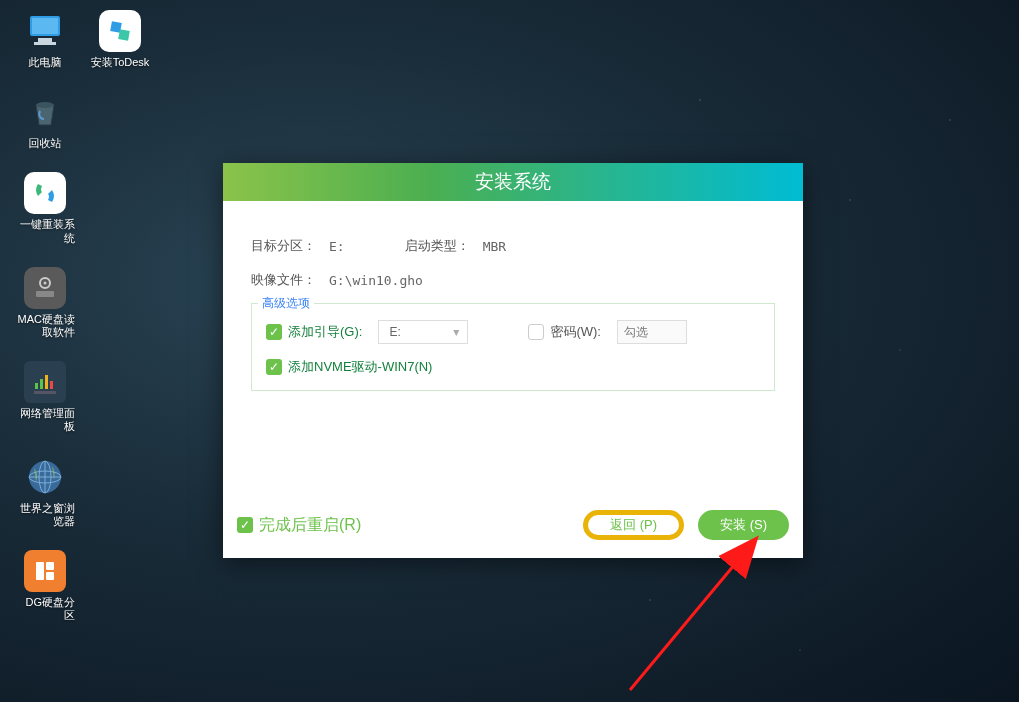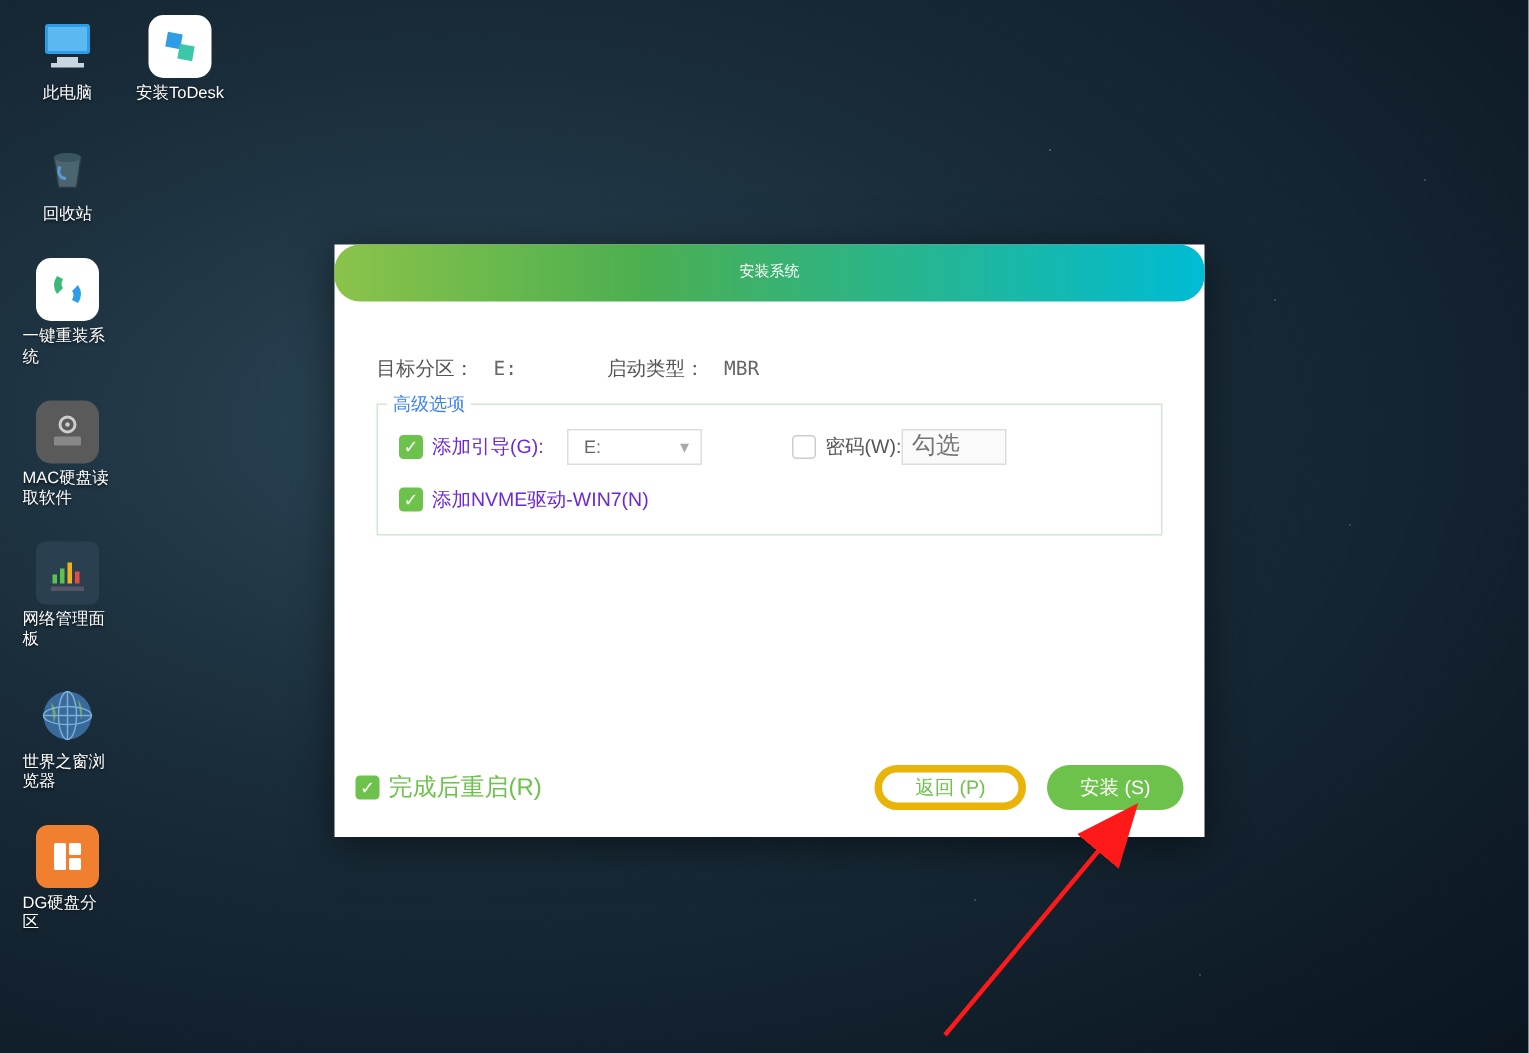"此电脑" .desktop-icon .label { text-align: left -> right }
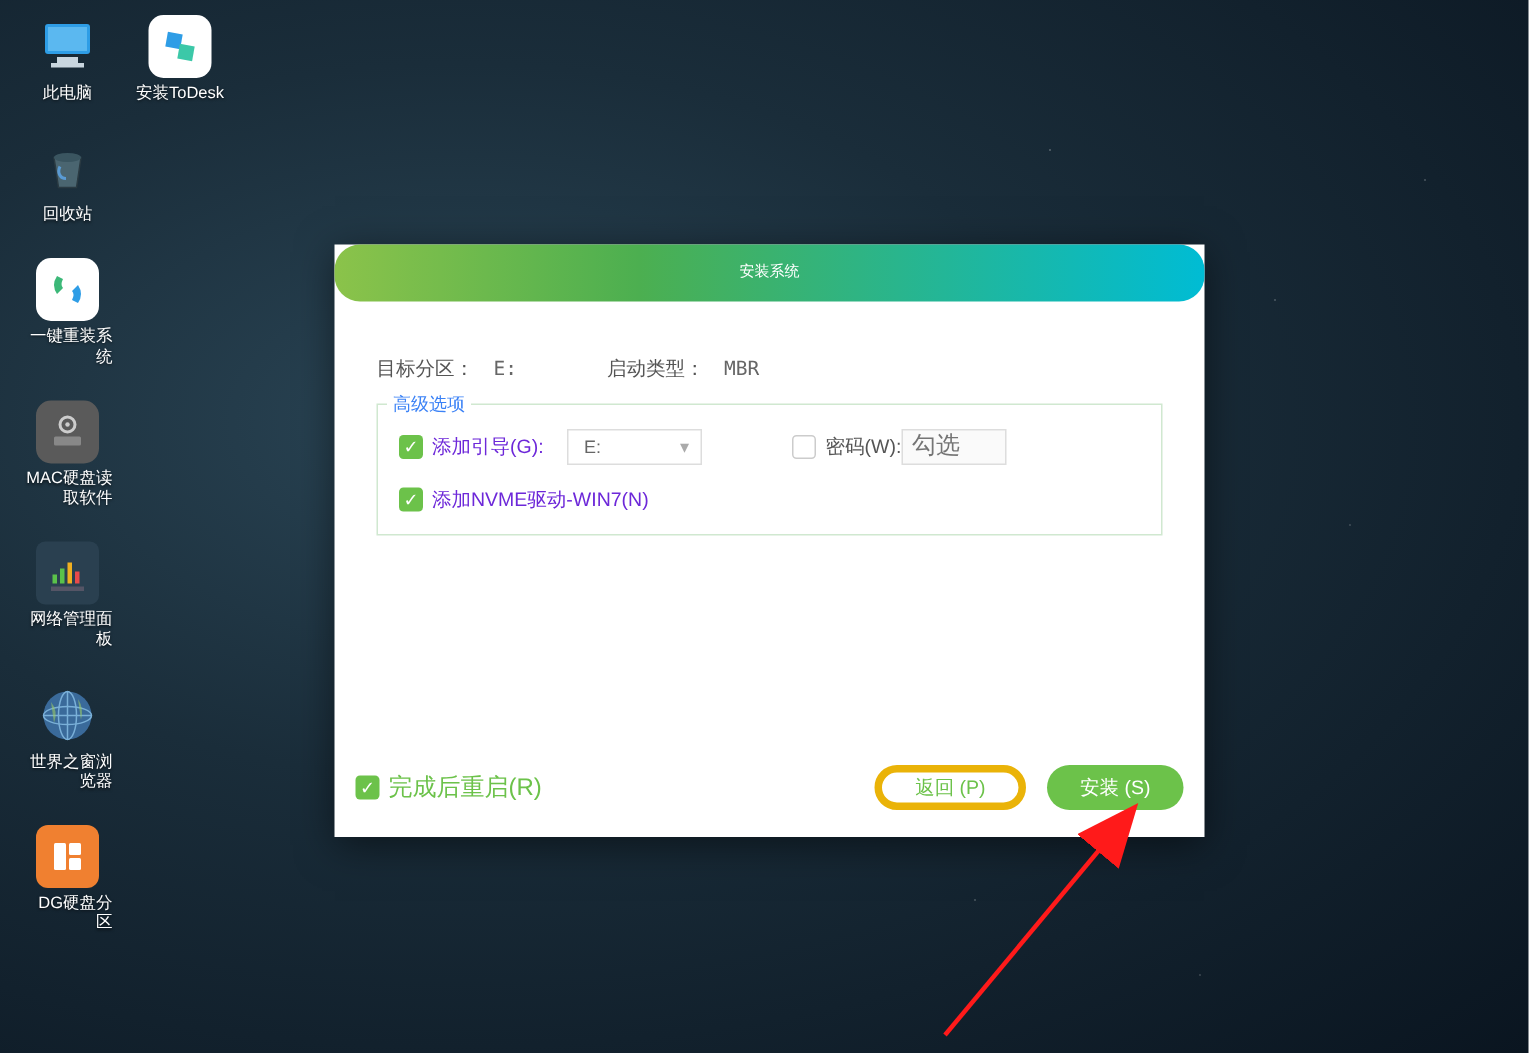"安装系统" .dialog-title { border-radius: 17px -> none; font-size: 10px -> 19px }
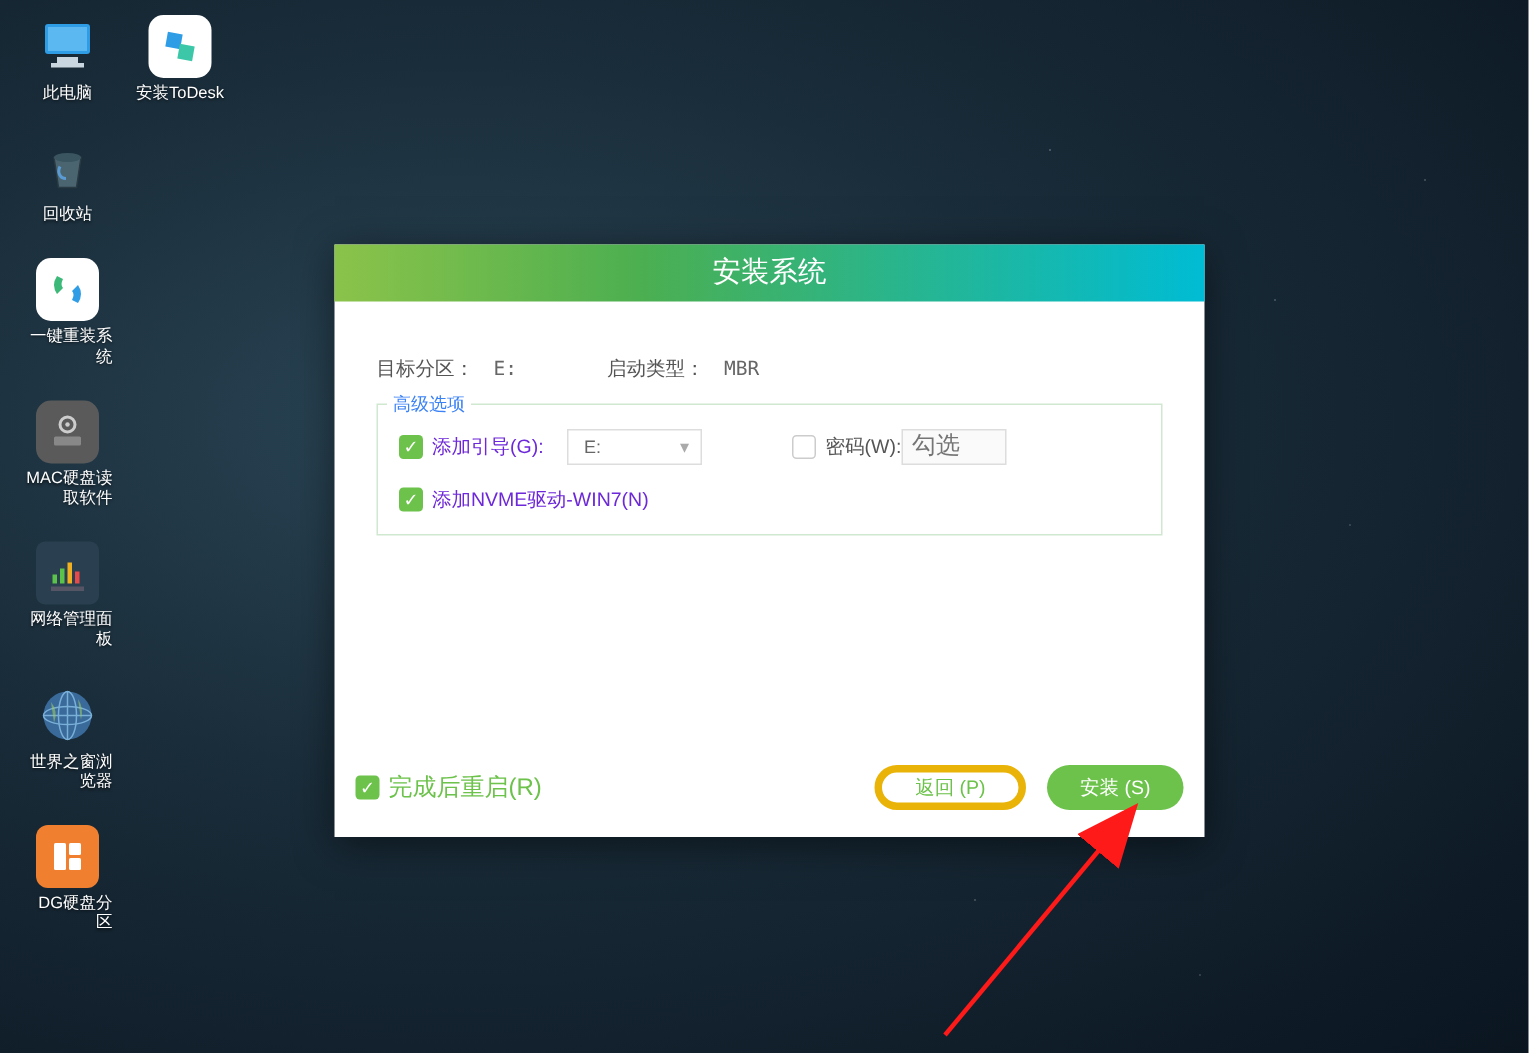"映像文件：" div.row { html: none -> <div> <span>映像文件：</span> <span>G:\win10.gho</span> </div> }
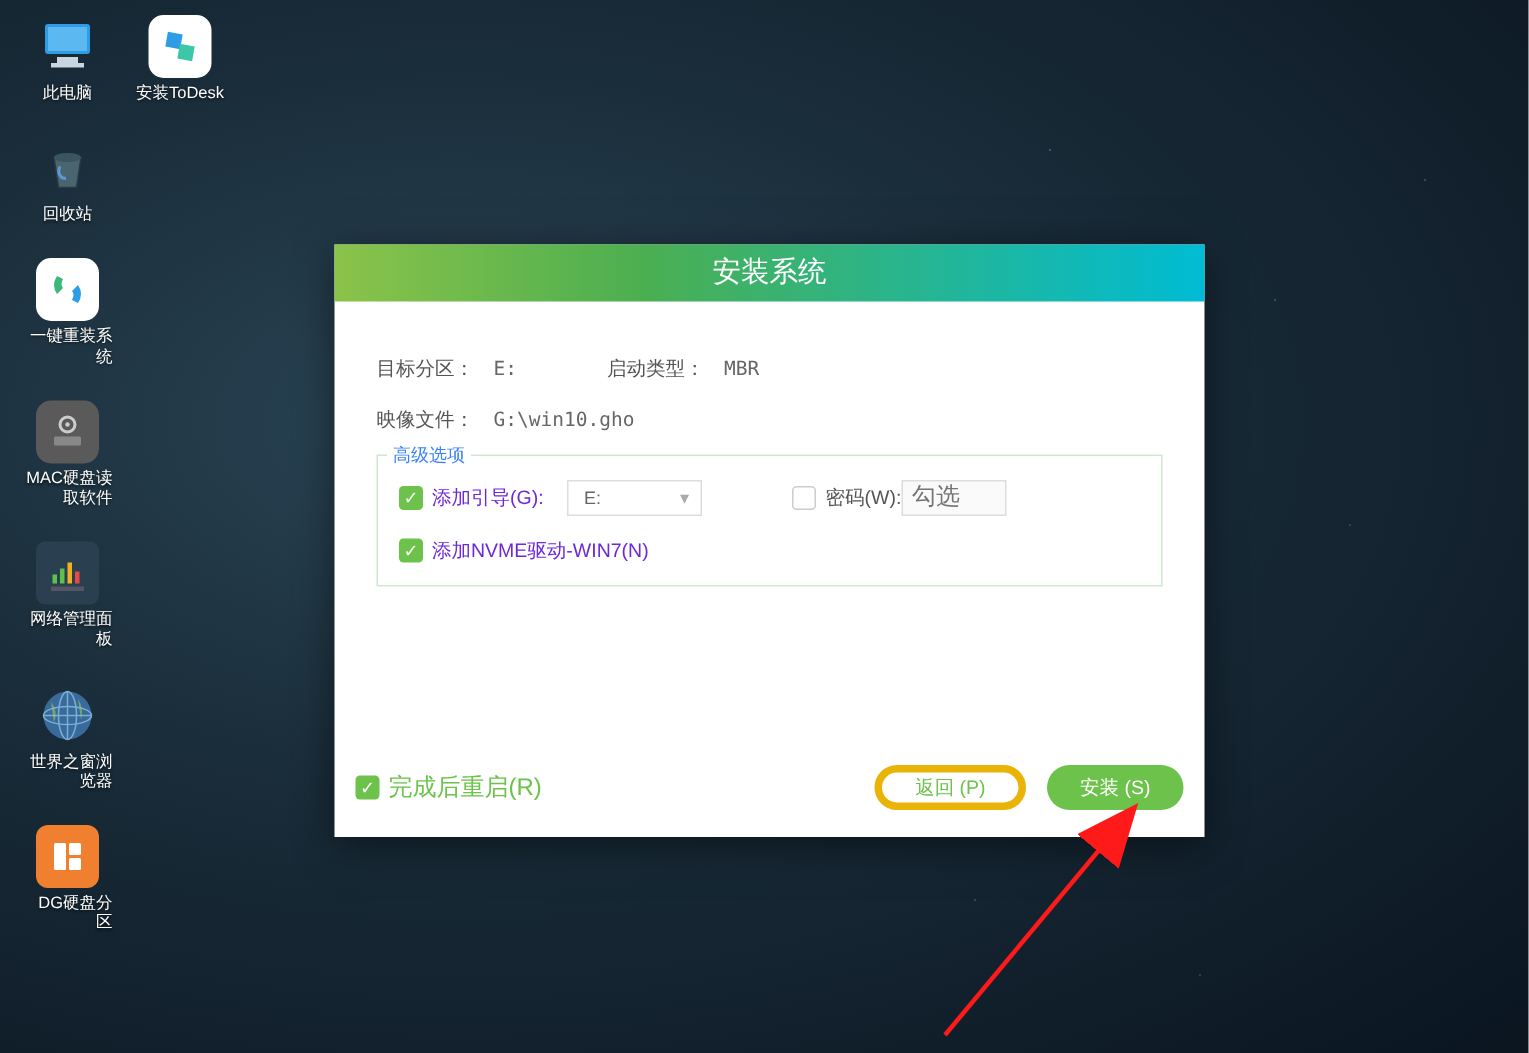"添加引导(G):" .opt-label { color: #6d28d9 -> #15803d }
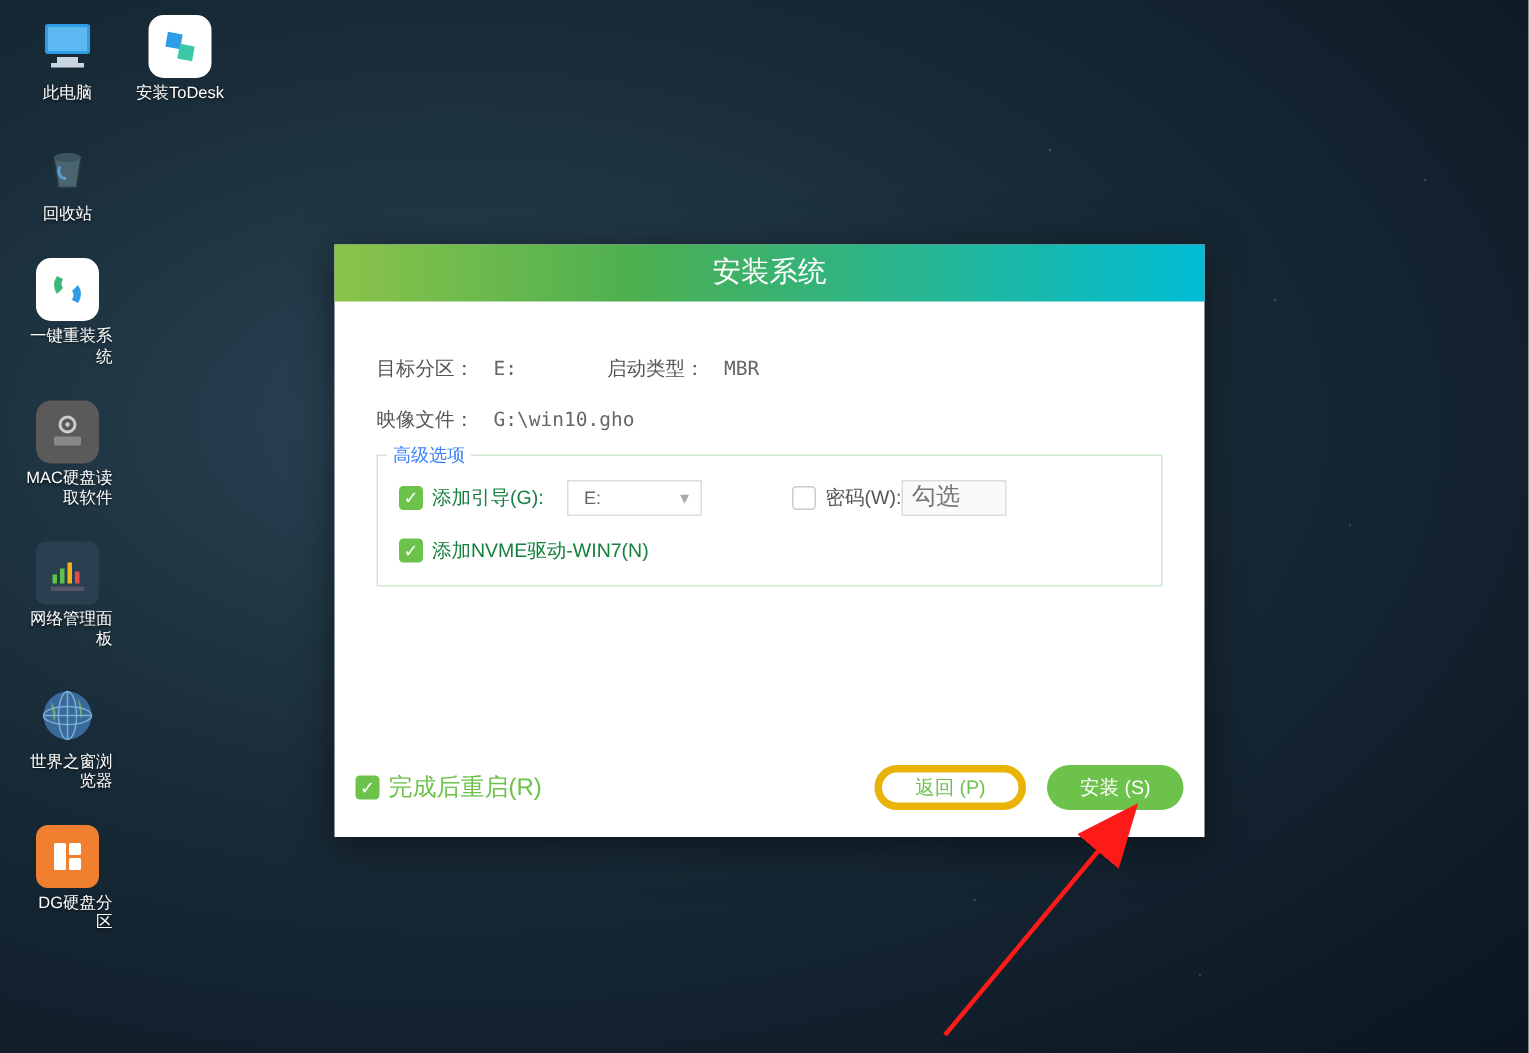"勾选" .pw-input { font-size: 16px -> 12px; margin-left: 0 -> 16px }
